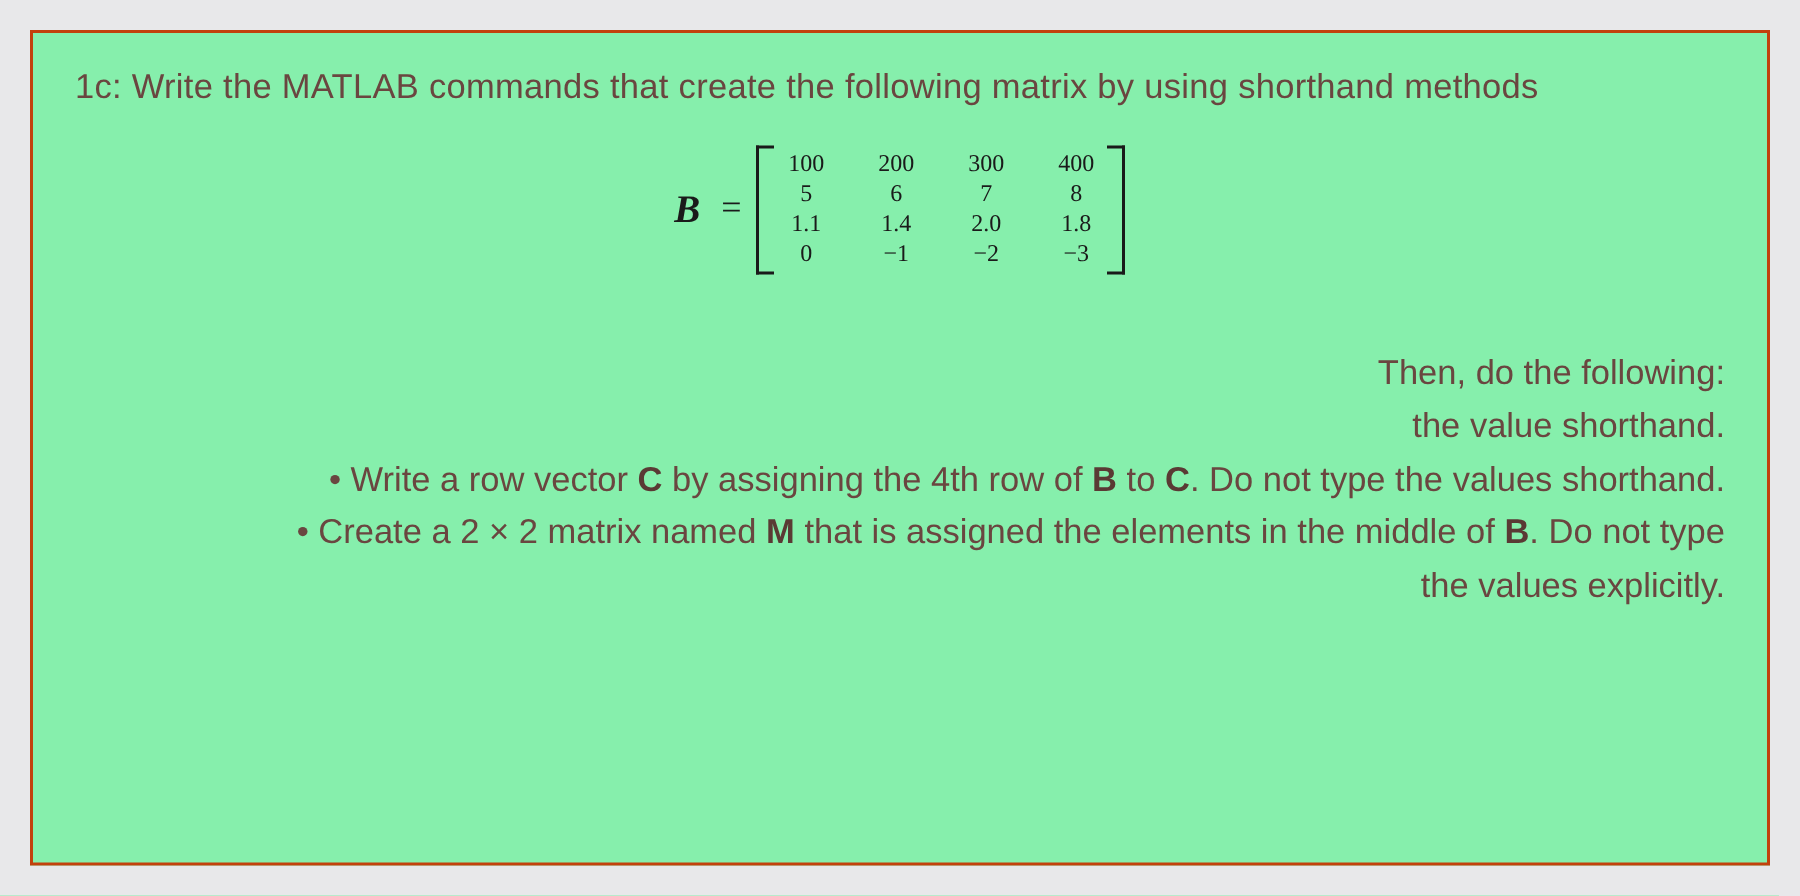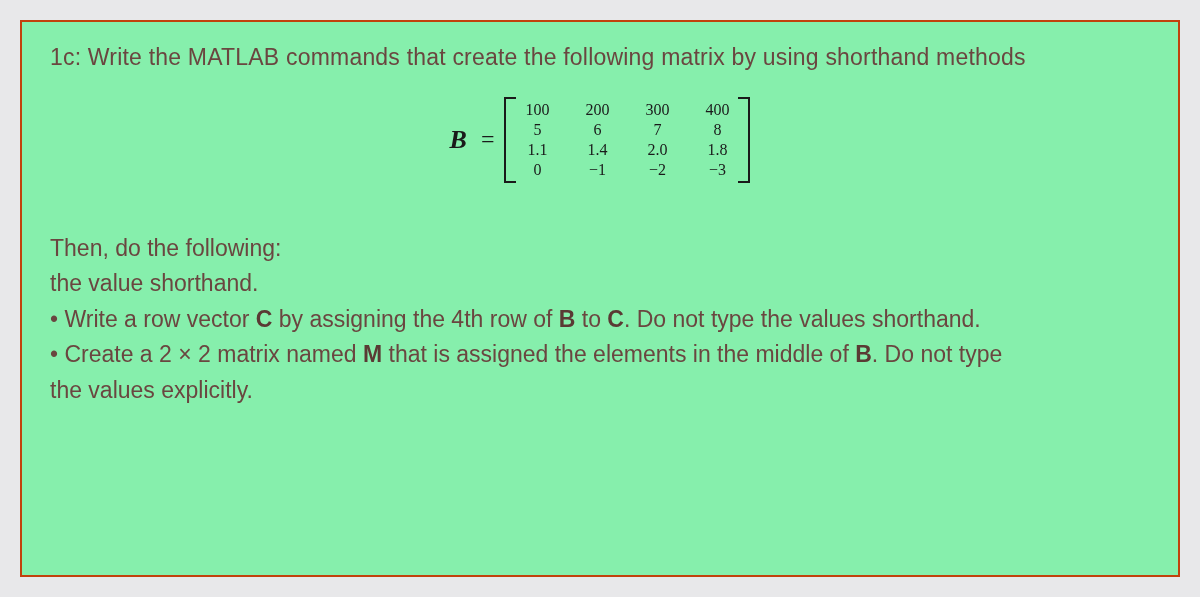"Then, do the following:" .followup-section { text-align: none -> right }
